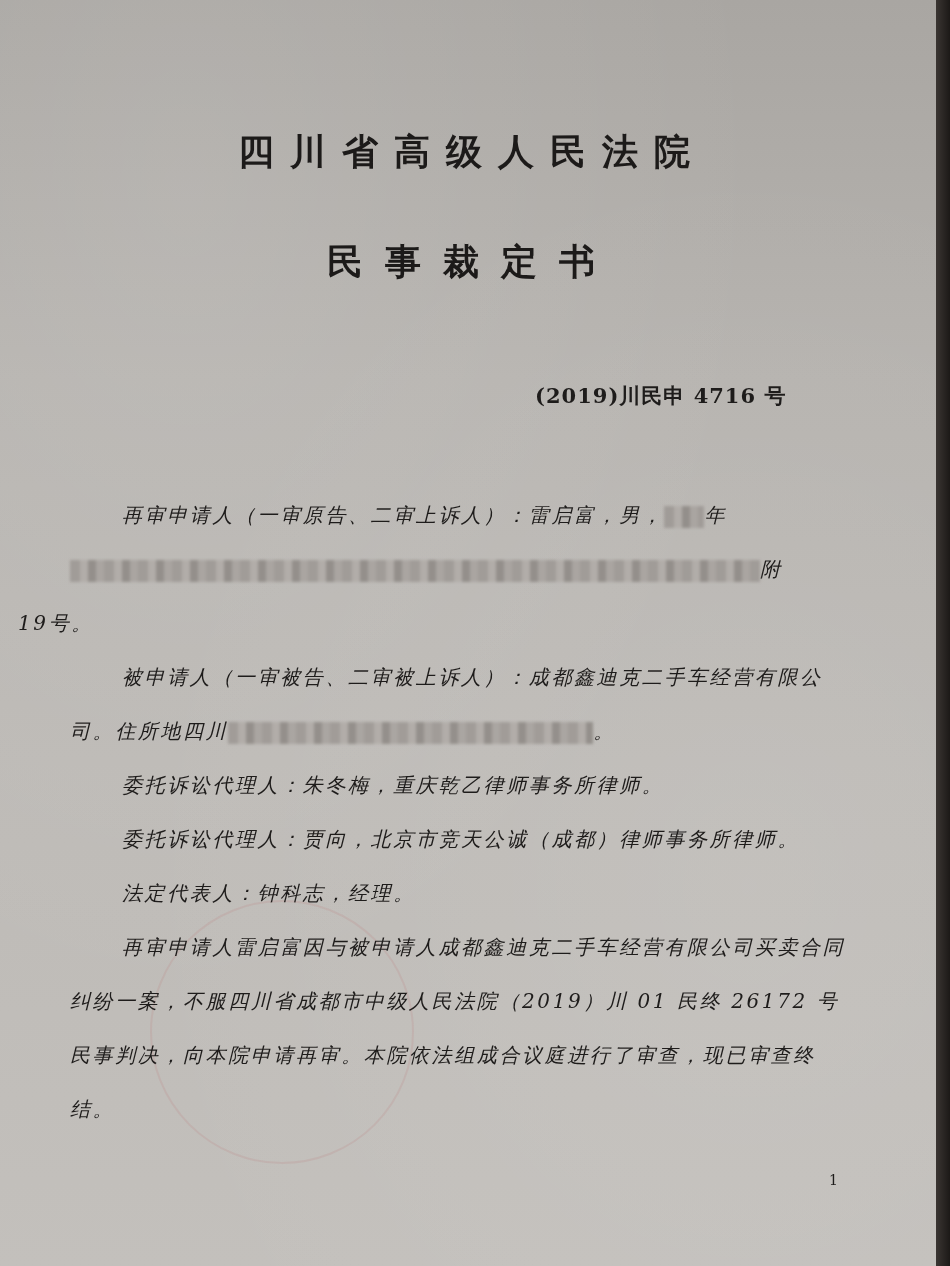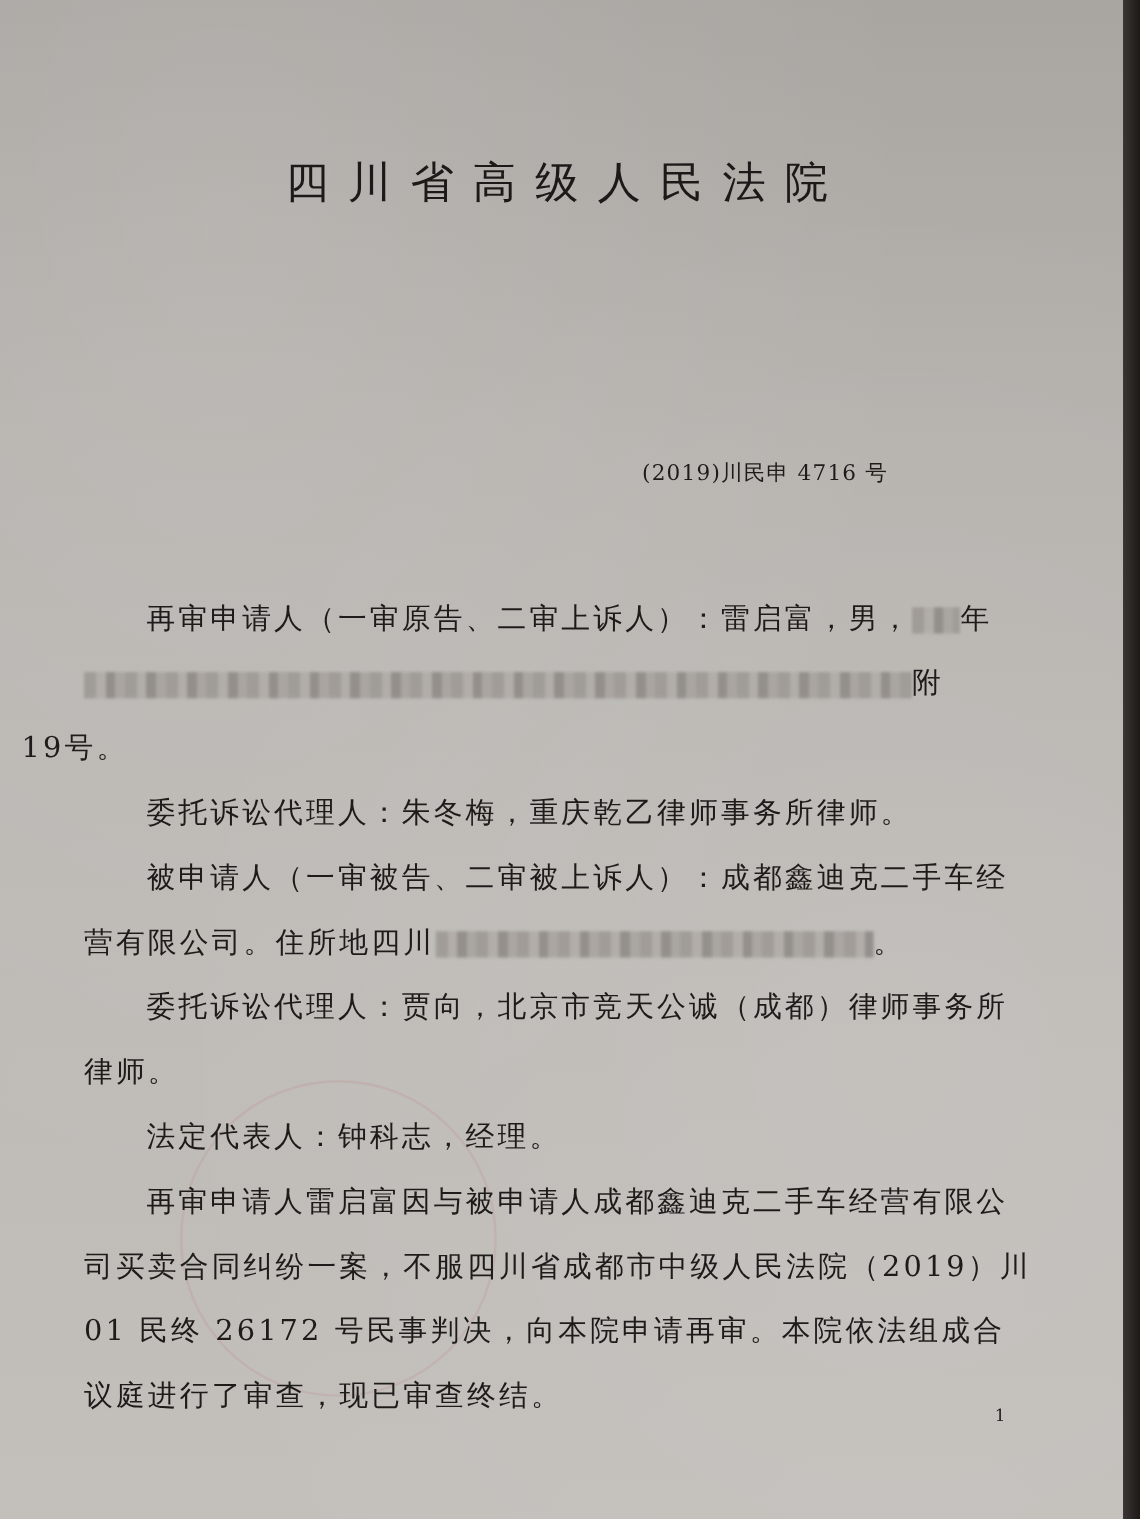"四川省高级人民法院" .title { font-weight: normal -> bold }
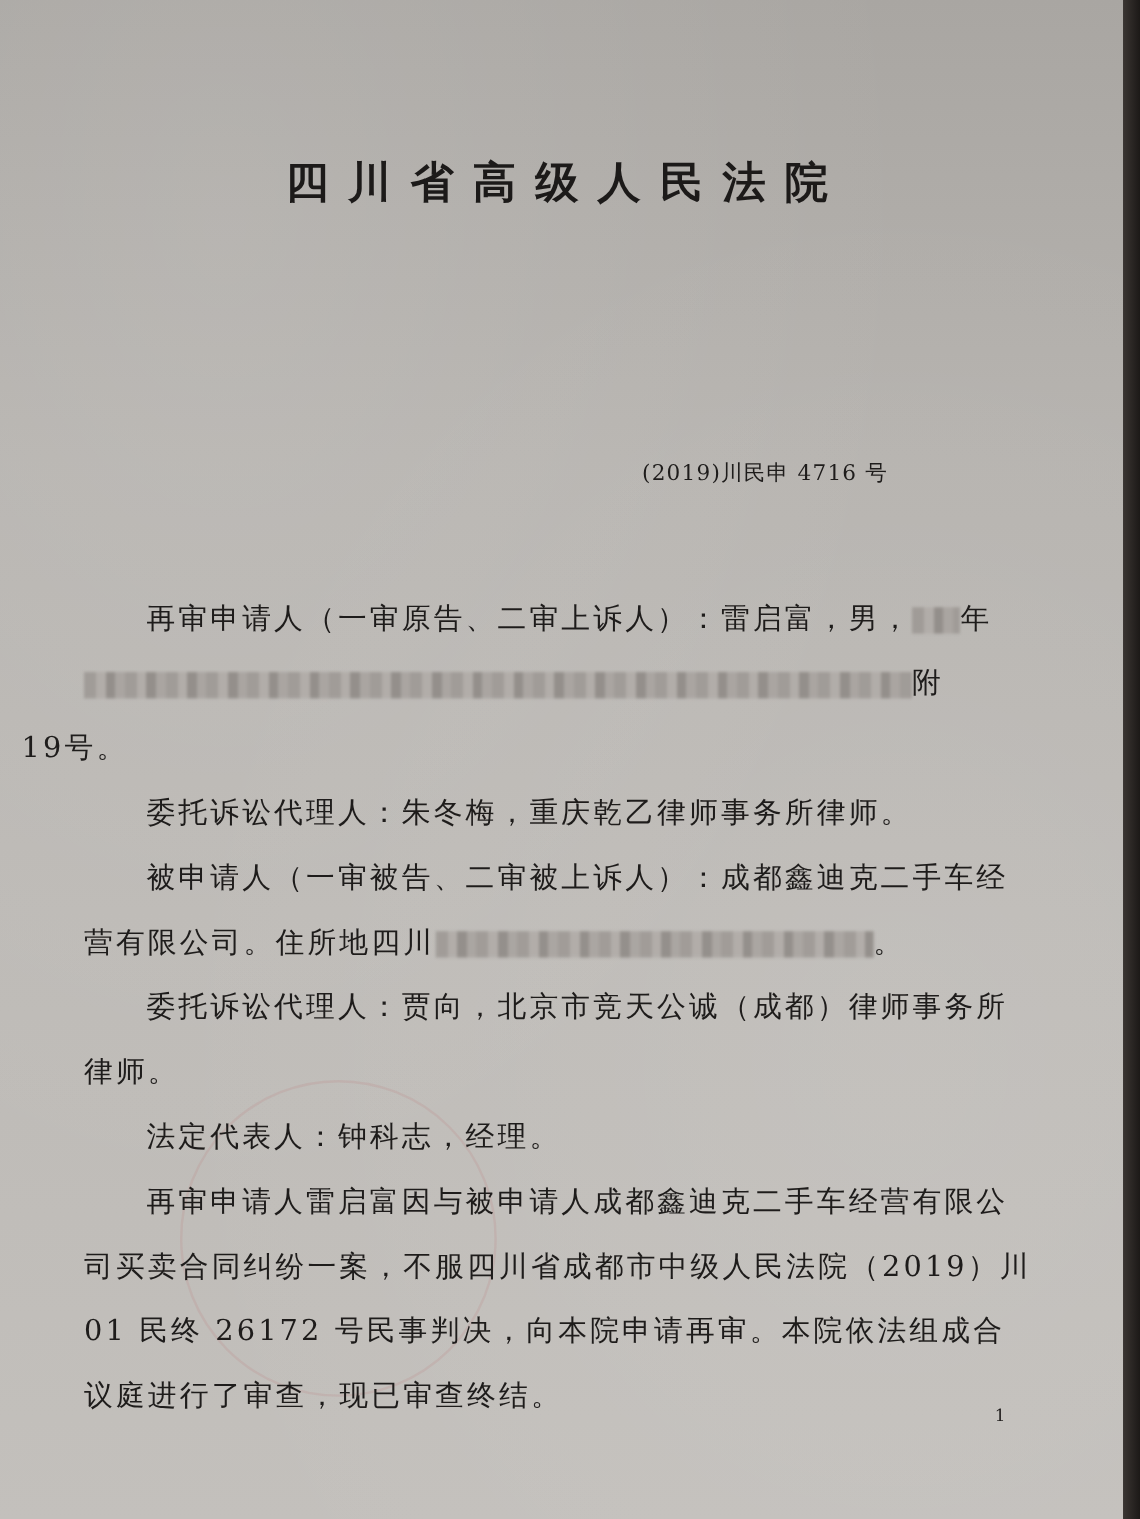"民事裁定书" div.title { html: none -> <div>民事裁定书</div> }
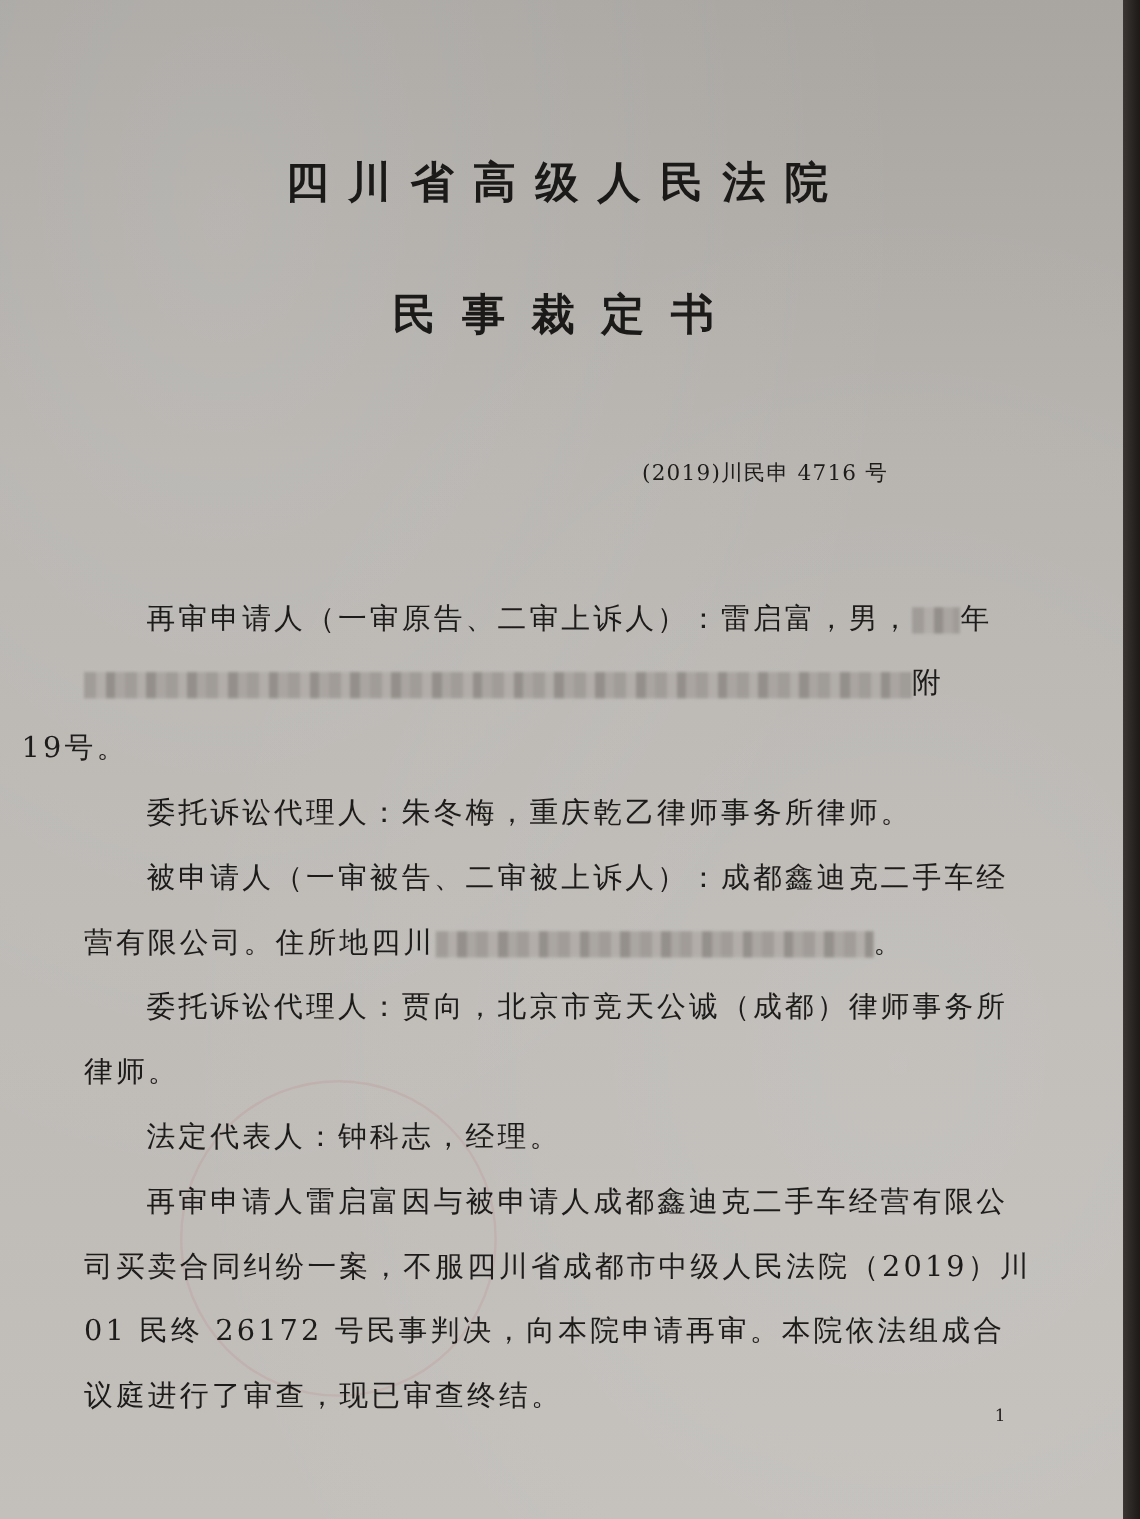"(2019)川民申 4716 号" .case-no { font-size: 18px -> 21px; font-weight: none -> bold }
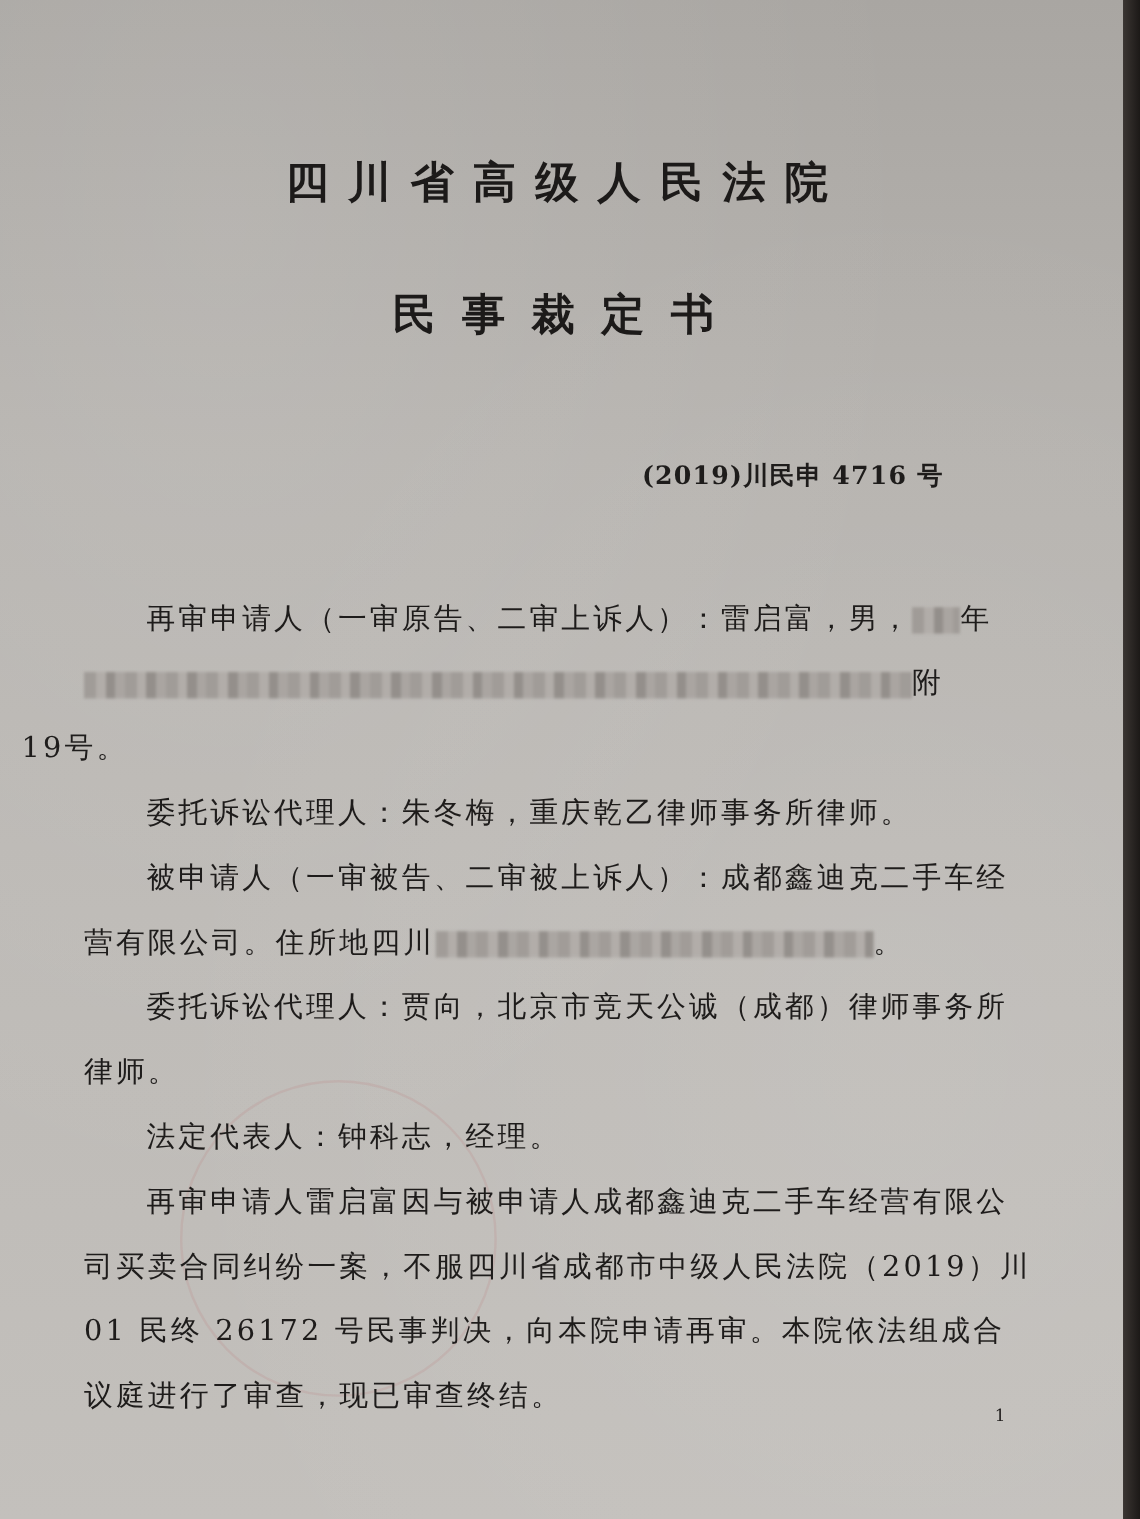"再审申请人（一审原告、二审上诉人）：雷启富，男， 年附" .body-text { font-size: 24px -> 20px; font-style: none -> italic }
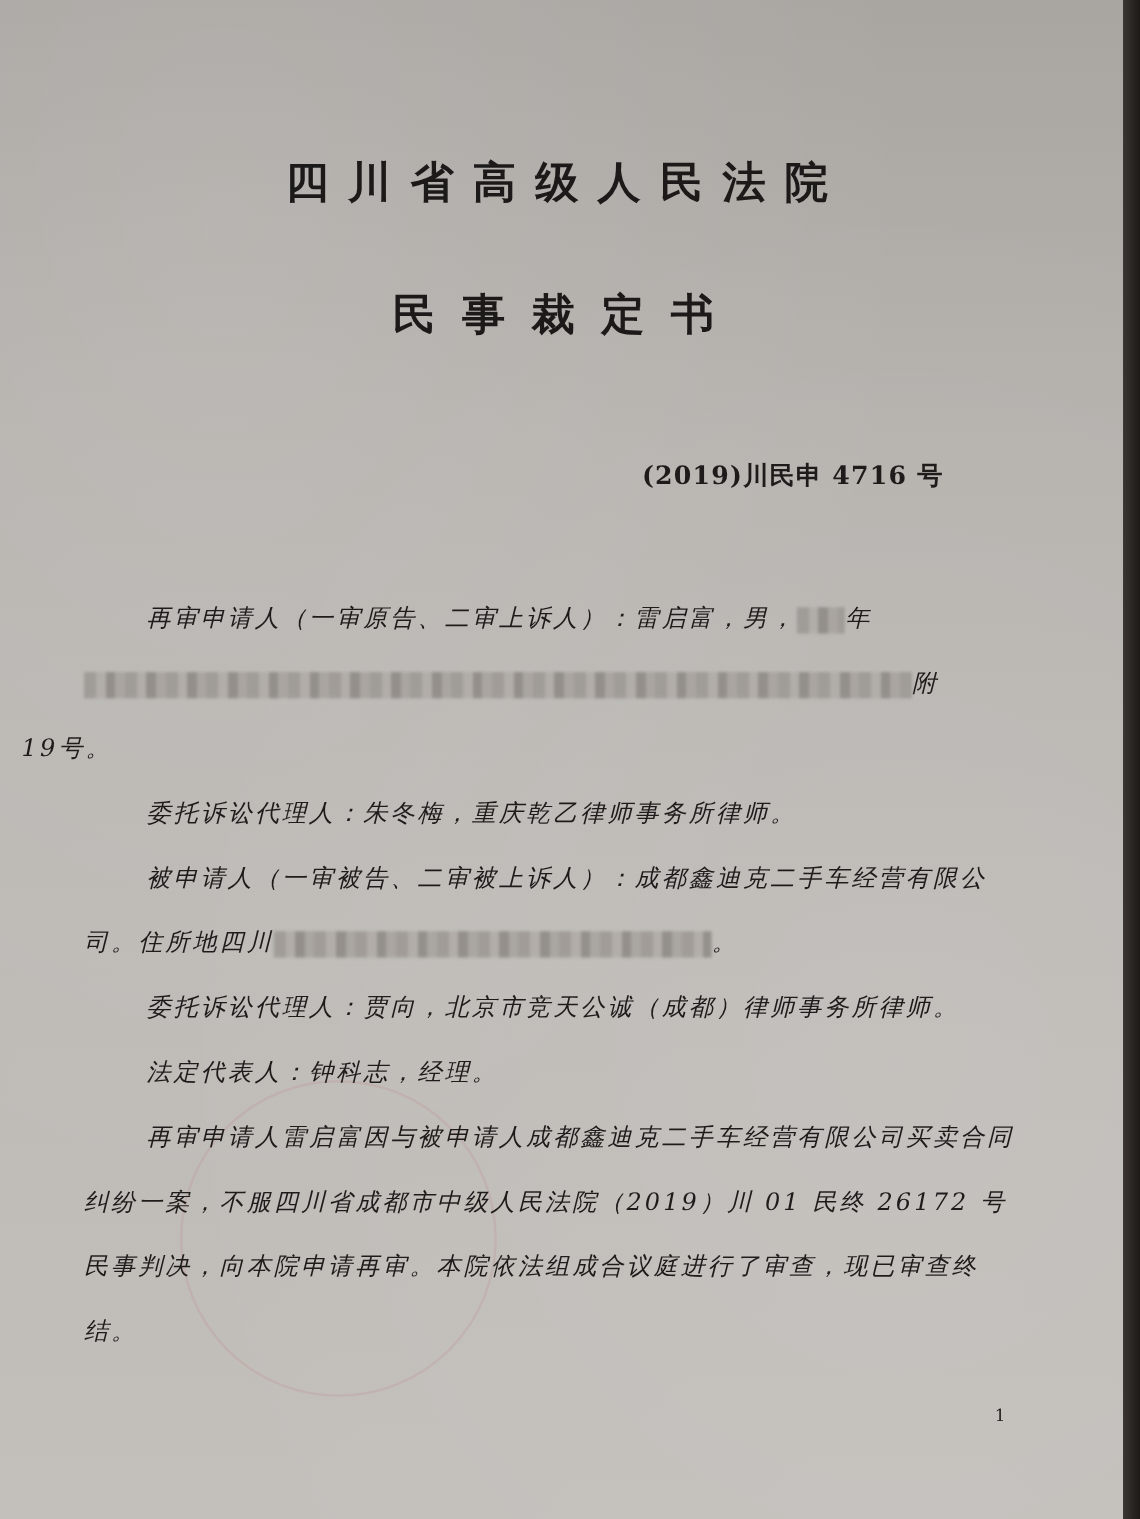"委托诉讼代理人：朱冬梅，重庆乾乙律师事务所律师。" p.para { order: before "被申请人（一审被告、二审被上诉人）：成都鑫迪克二手车经营有限公司。住所地四川 。" -> after "被申请人（一审被告、二审被上诉人）：成都鑫迪克二手车经营有限公司。住所地四川 。" }
